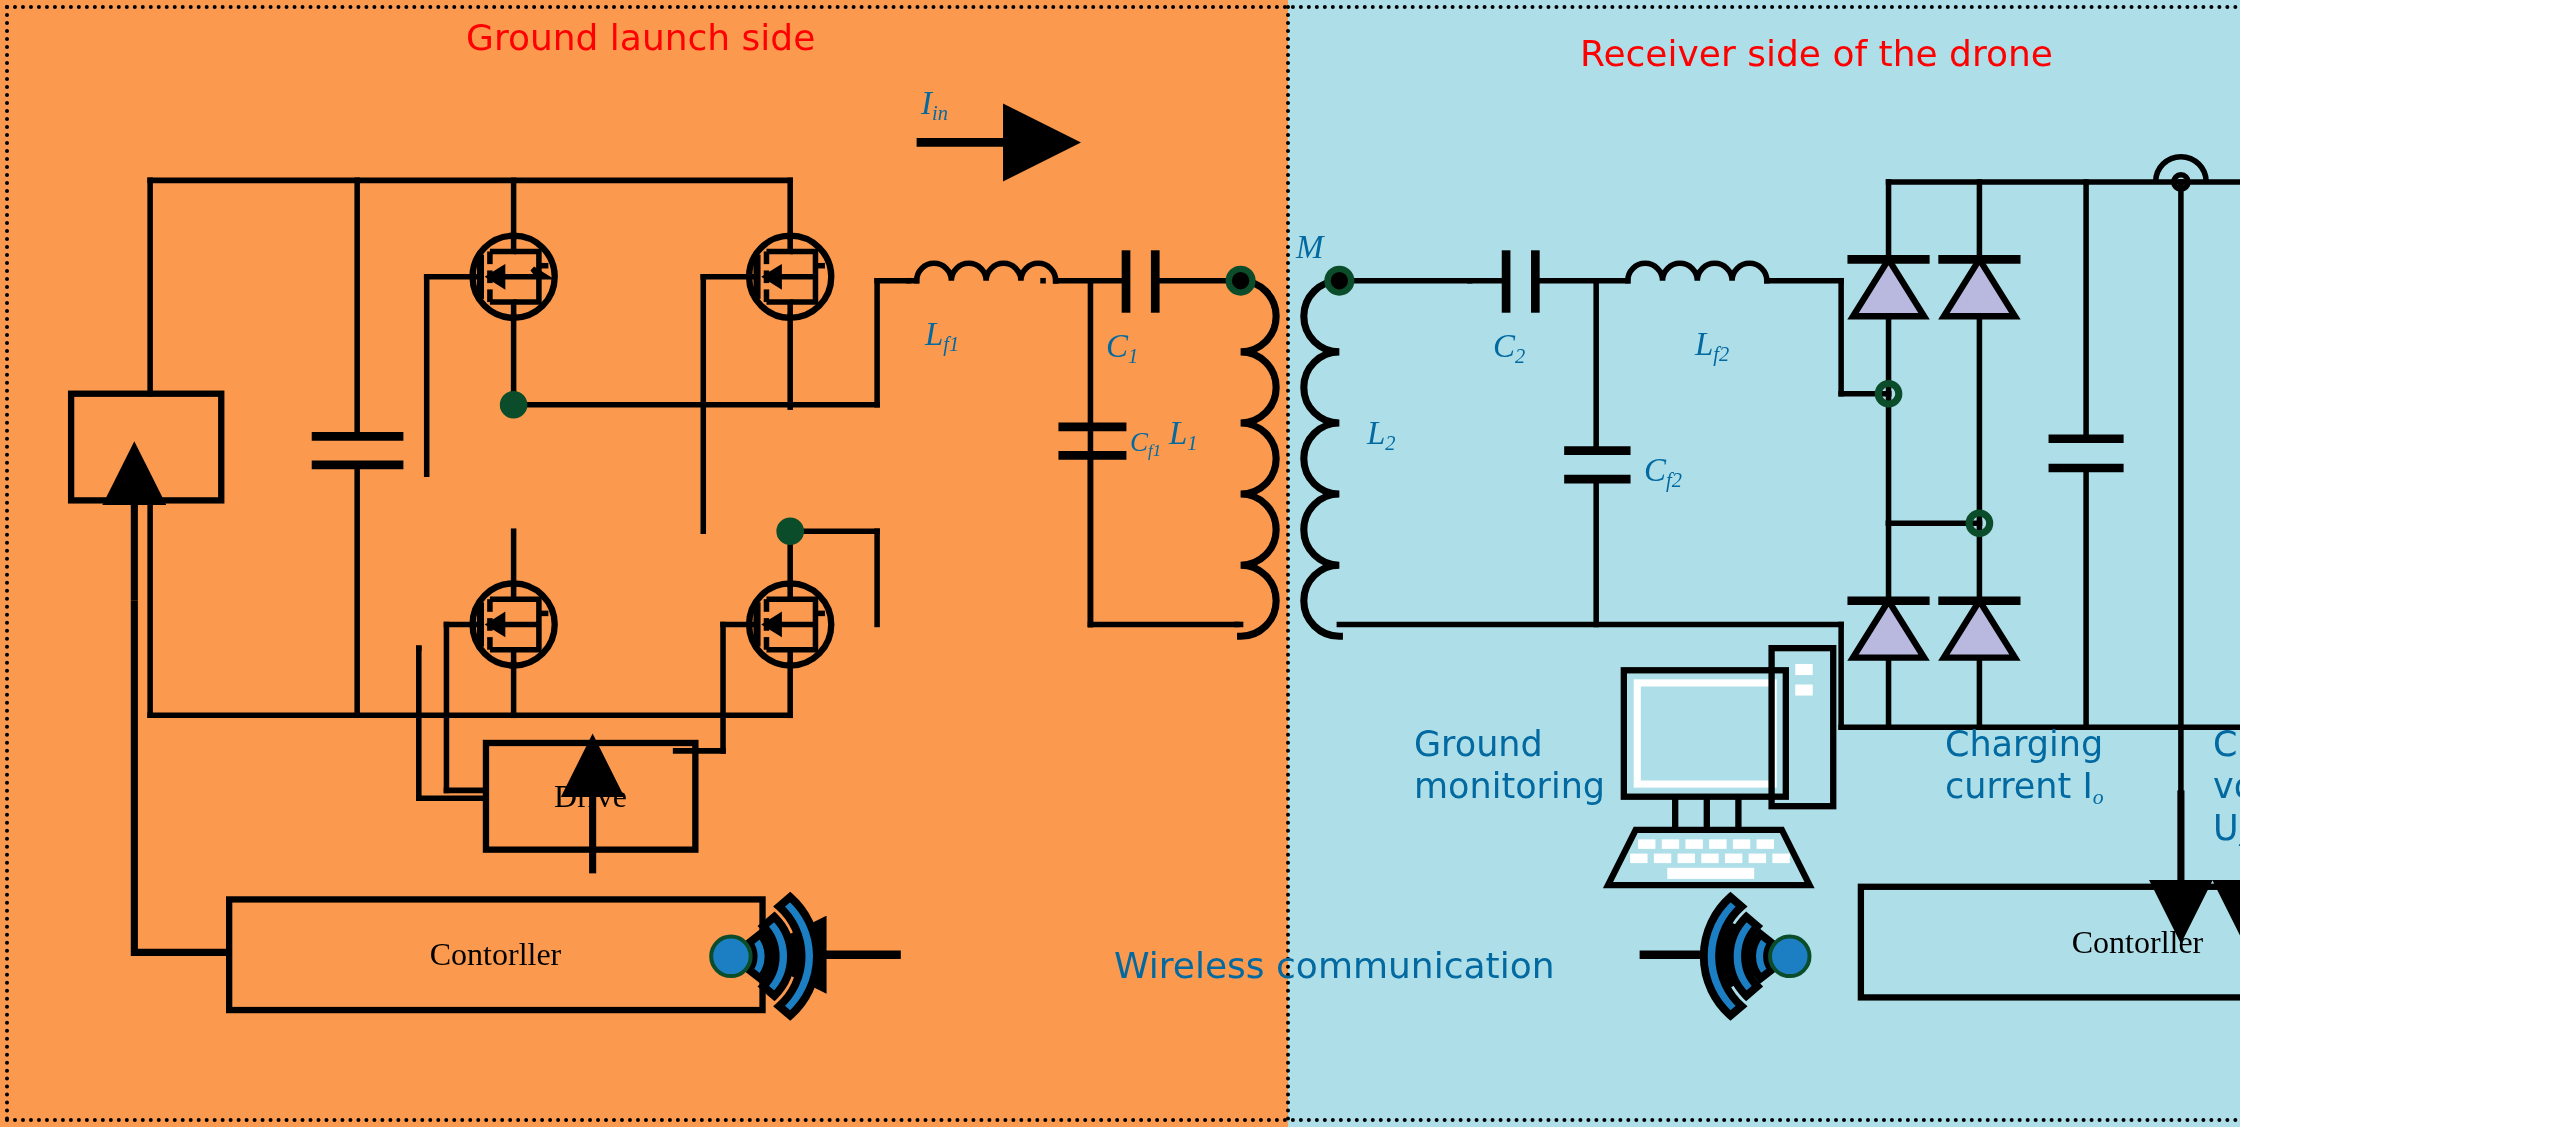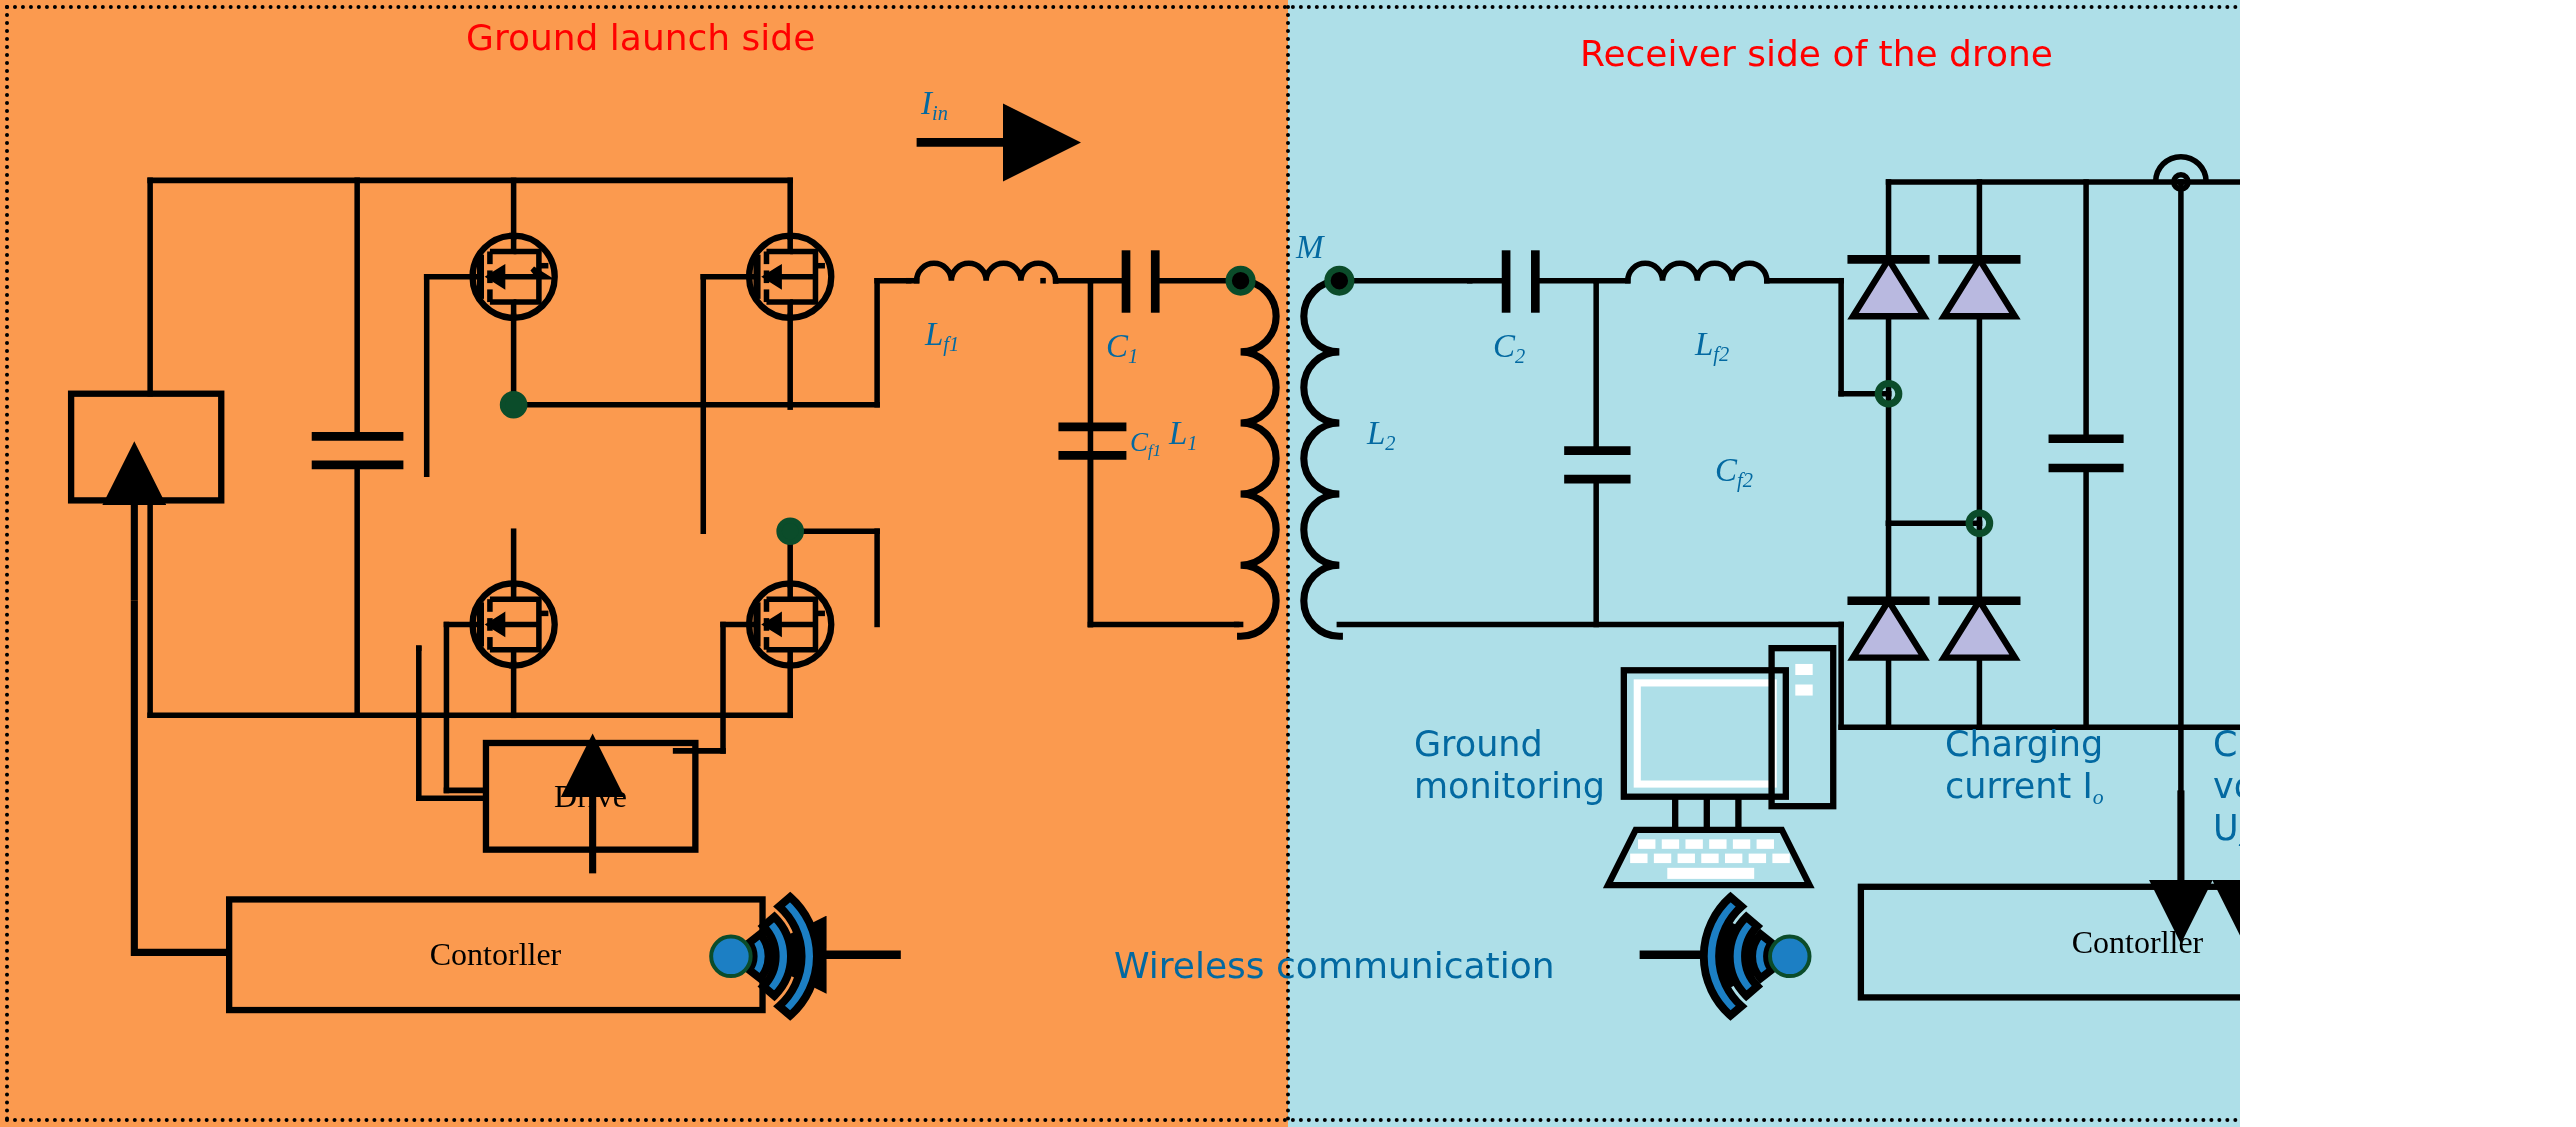"Cf2" div.lbl { left: 1715px -> 1644px }
